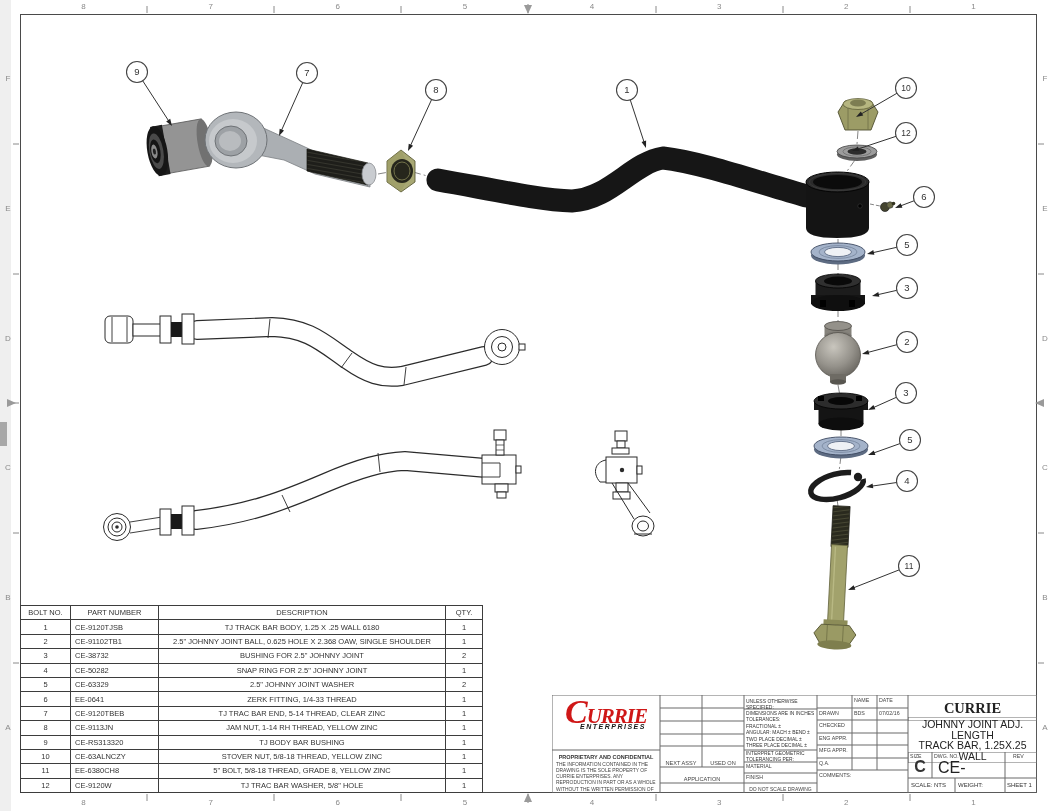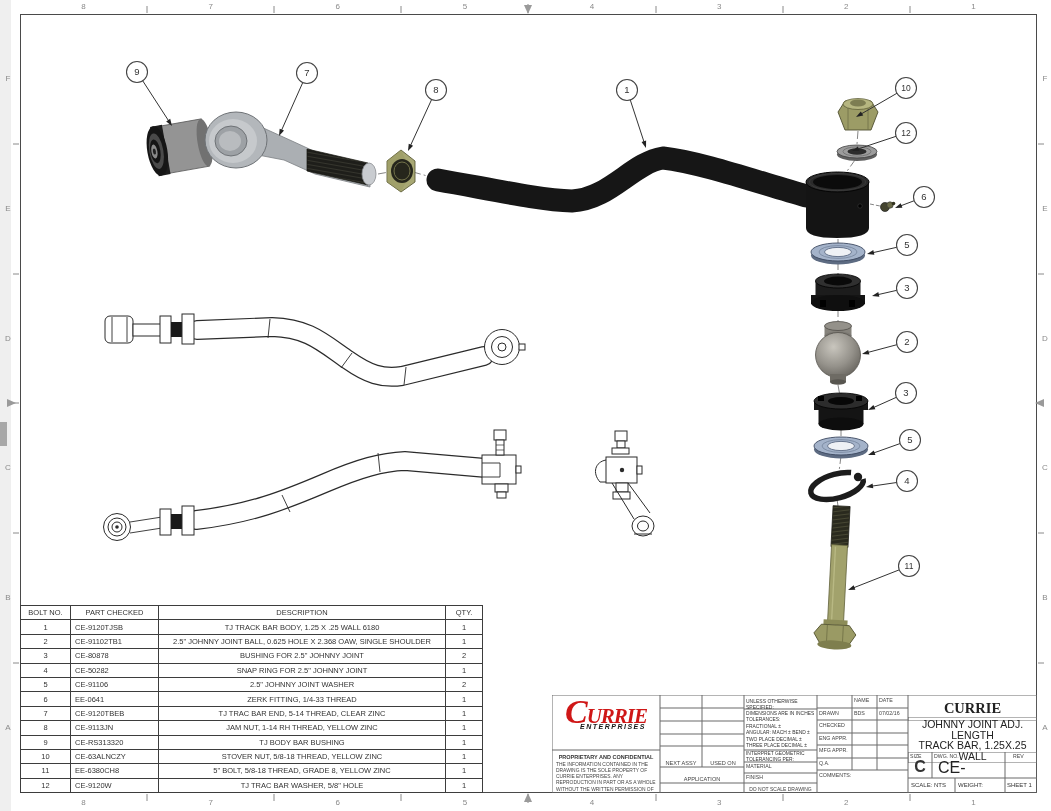"PART CHECKED" th { text: CHECKED -> NUMBER }
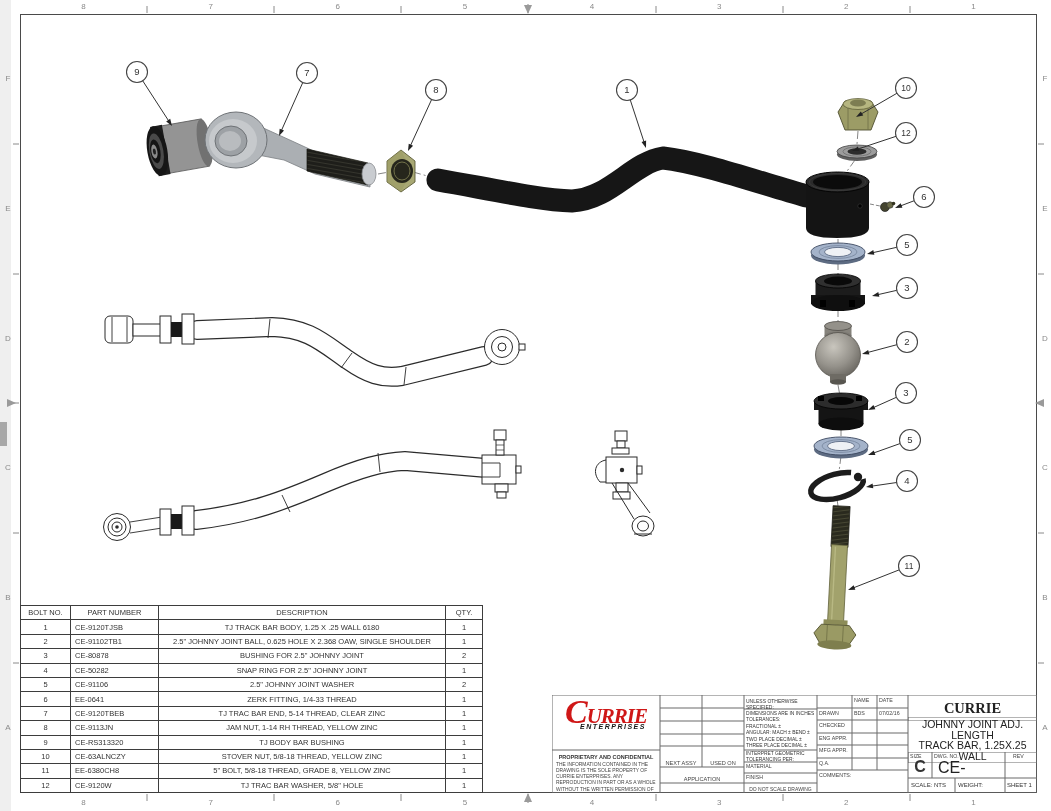"CE-80878" td.pn { text: CE-80878 -> CE-38732 }
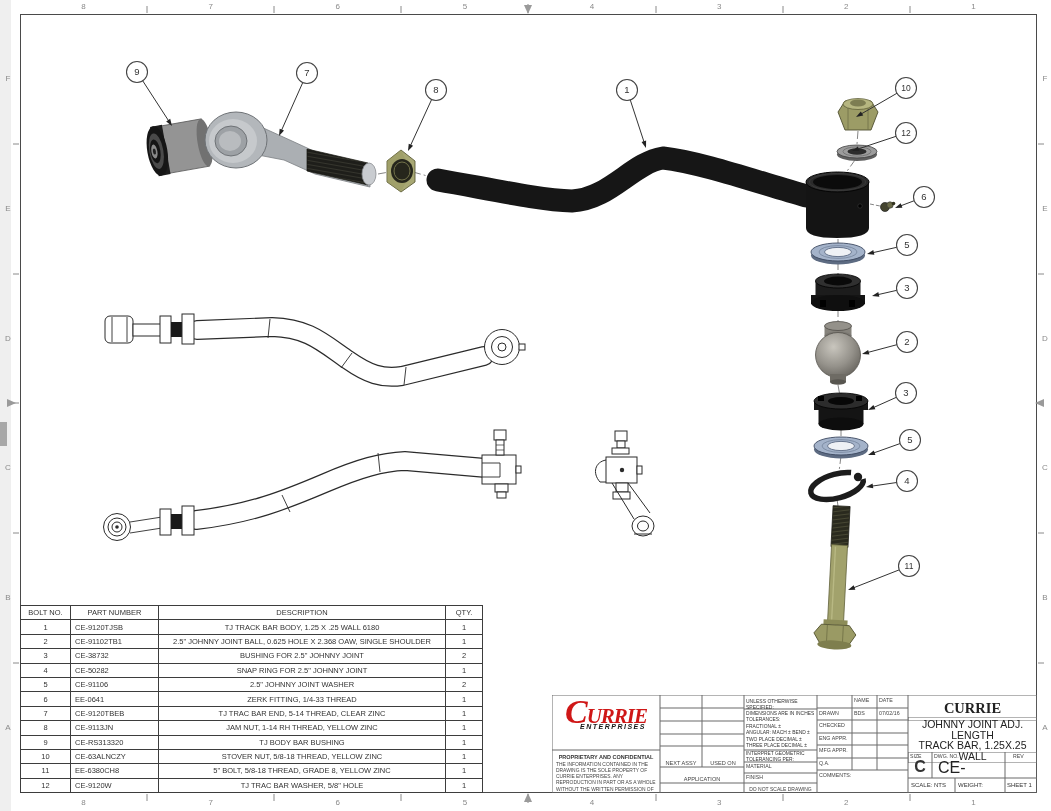"CE-91106" td.pn { text: CE-91106 -> CE-63329 }
